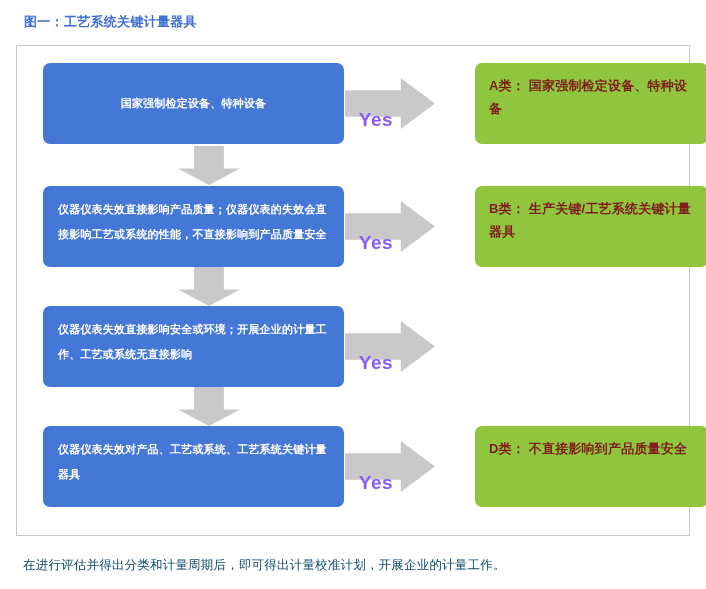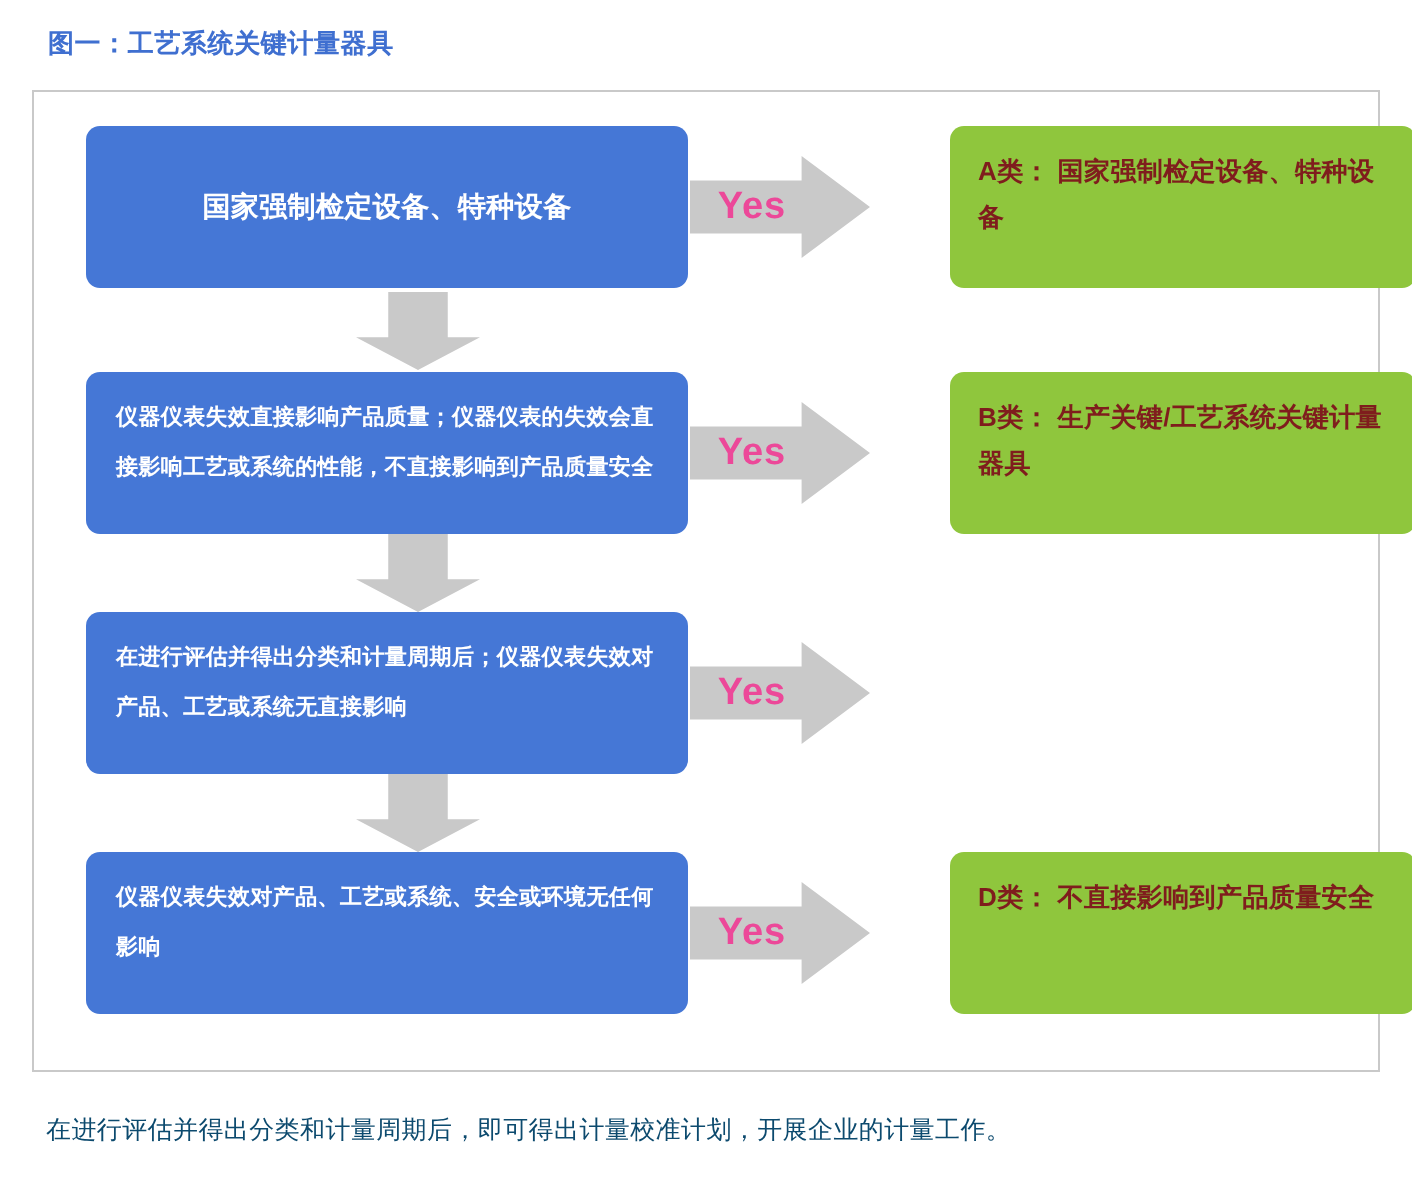"国家强制检定设备、特种设备" .cond-box.center-text { font-size: 14px -> 11px }
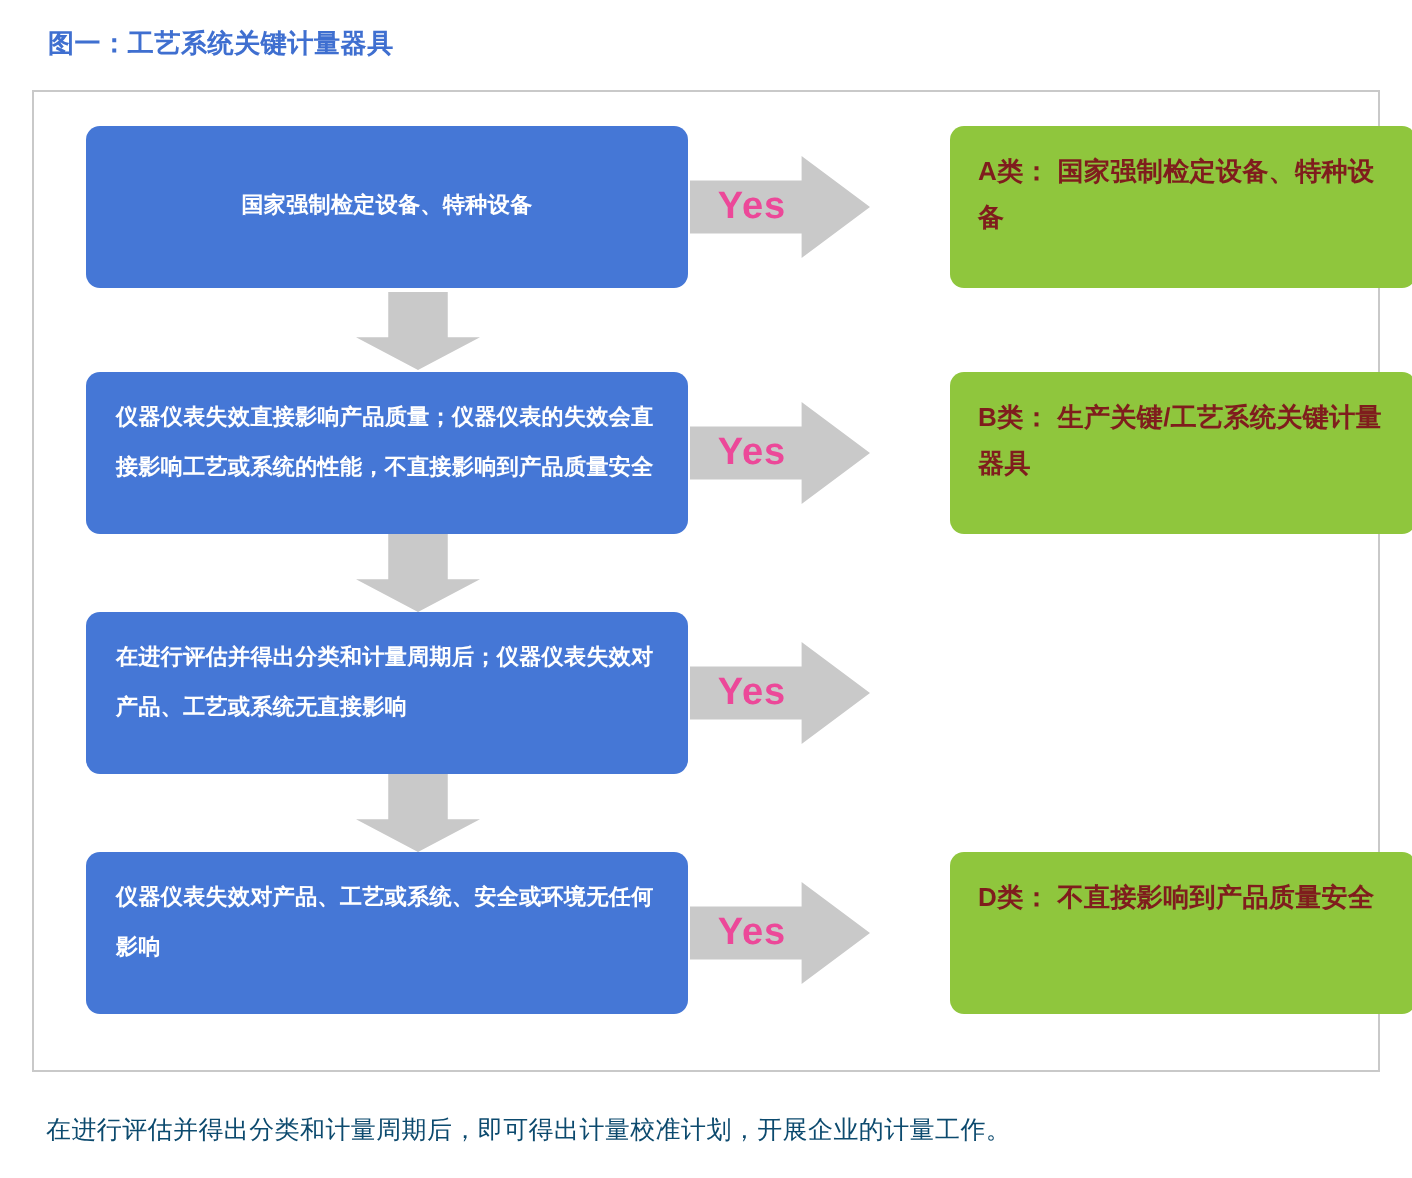"Yes" .yes-arrow .label { color: #ec4899 -> #8b5cf6; top: 0 -> 16px }
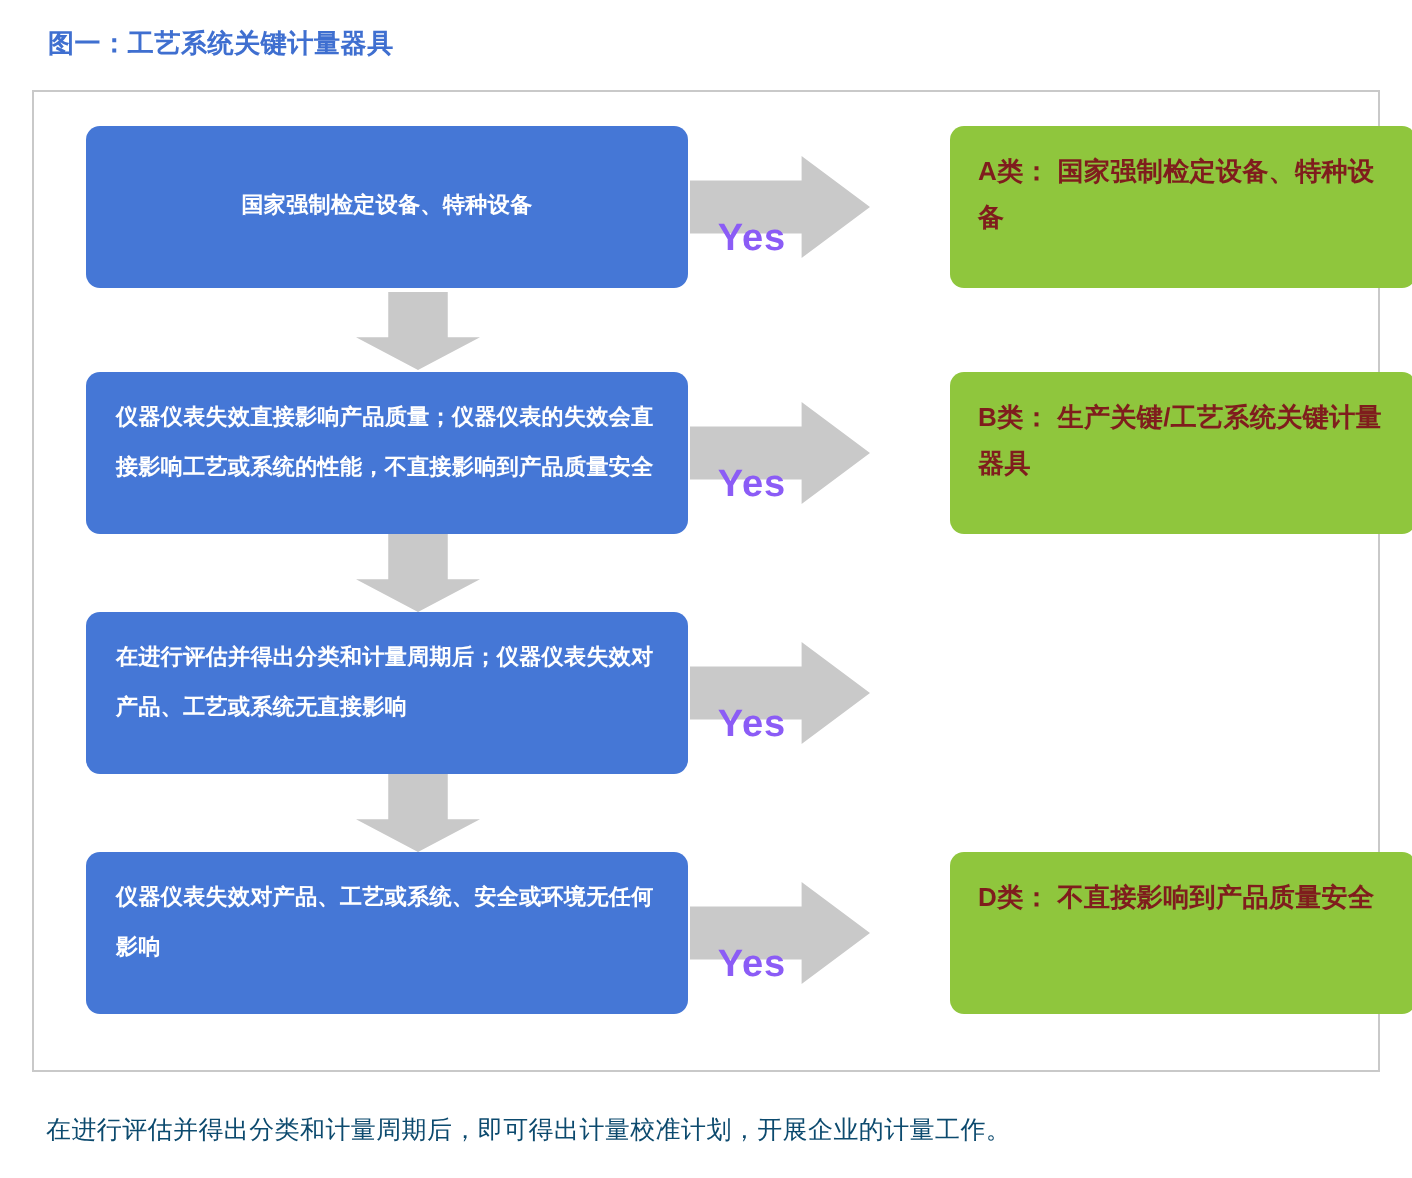"在进行评估并得出分类和计量周期后；仪器仪表失效对产品、工艺或系统无直接影响" div.cond-box { text: 在进行评估并得出分类和计量周期后；仪器仪表失效对产品 -> 仪器仪表失效直接影响安全或环境；开展企业的计量工作 }
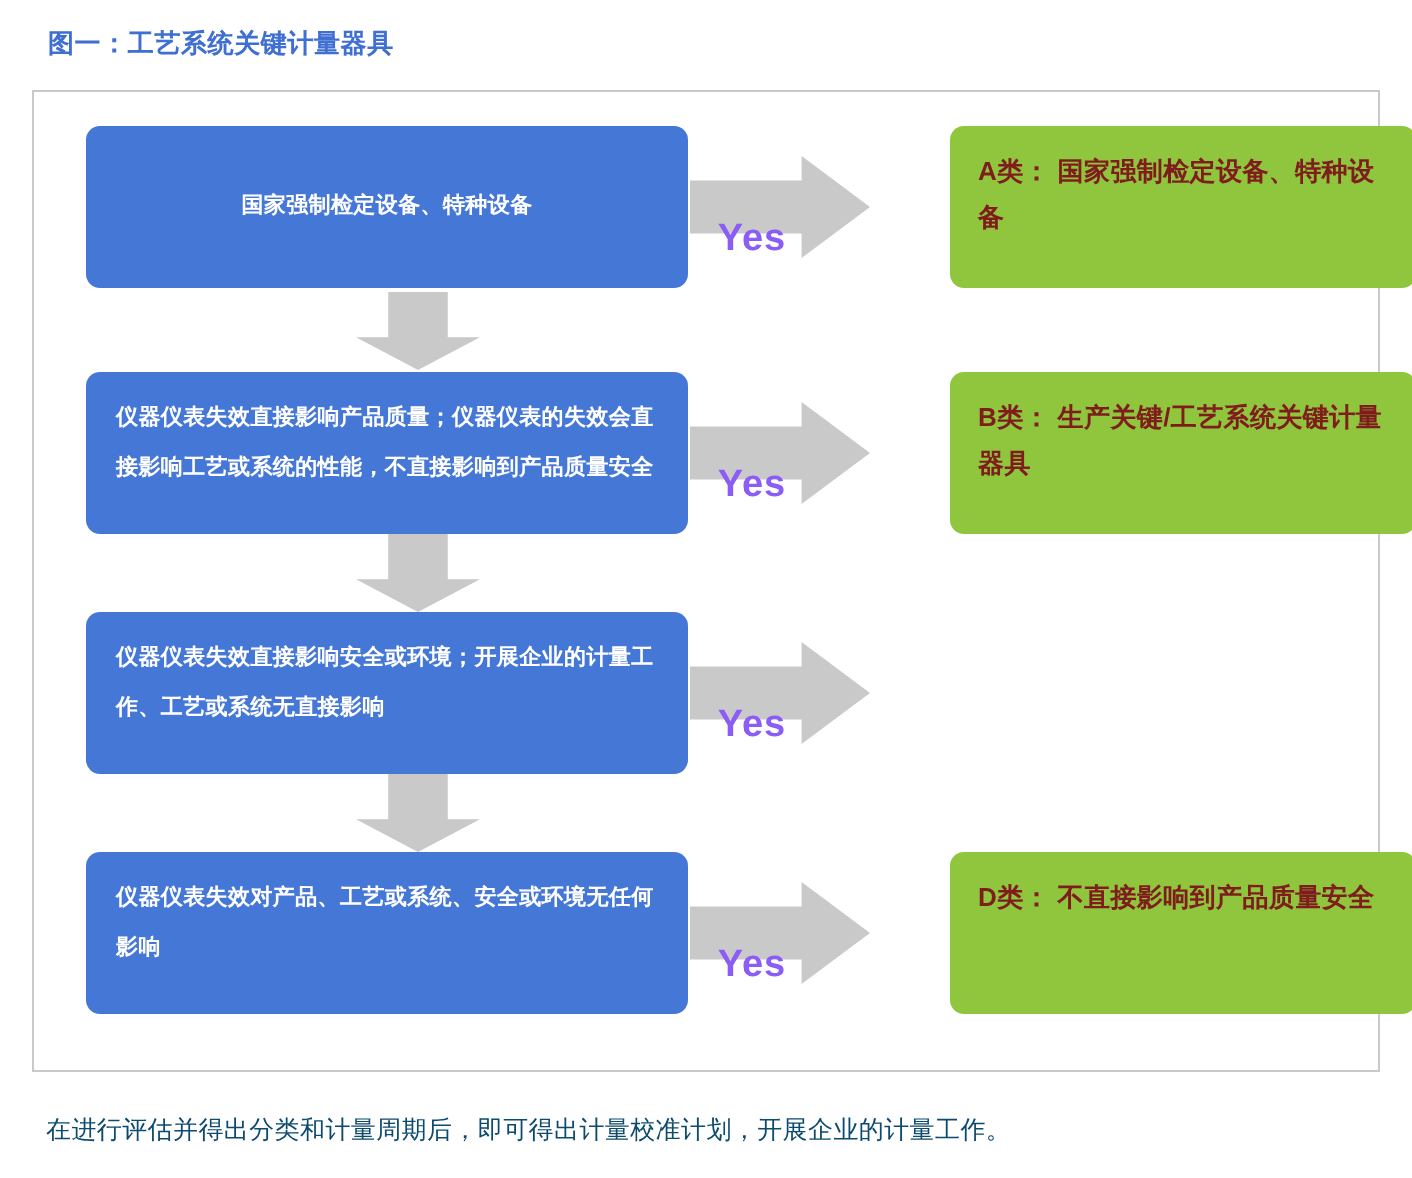"仪器仪表失效对产品、工艺或系统、安全或环境无任何影响" div.cond-box { text: 安全或环境无任何影响 -> 工艺系统关键计量器具 }
